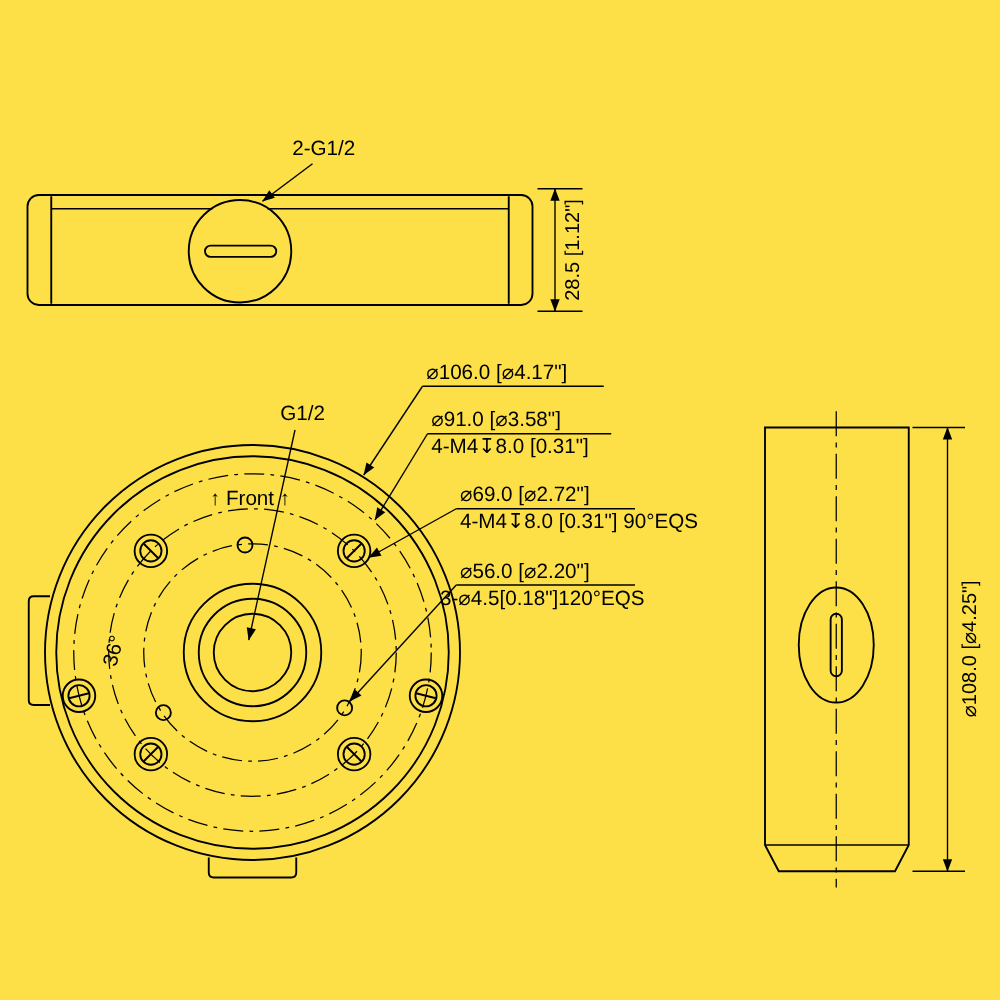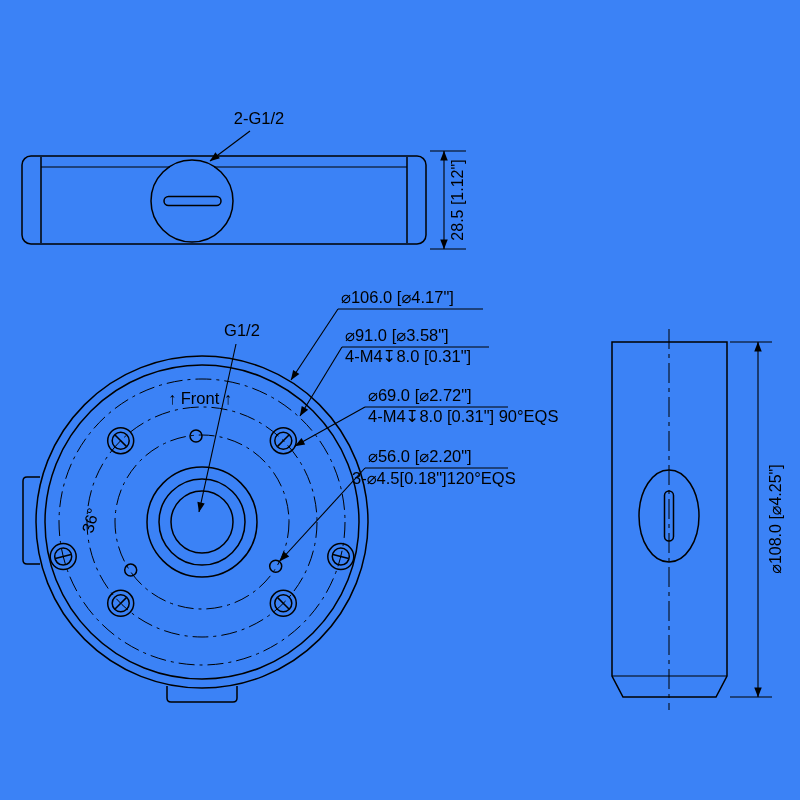"2-G1/2" .canvas { background: #3b82f6 -> #fde047 }
